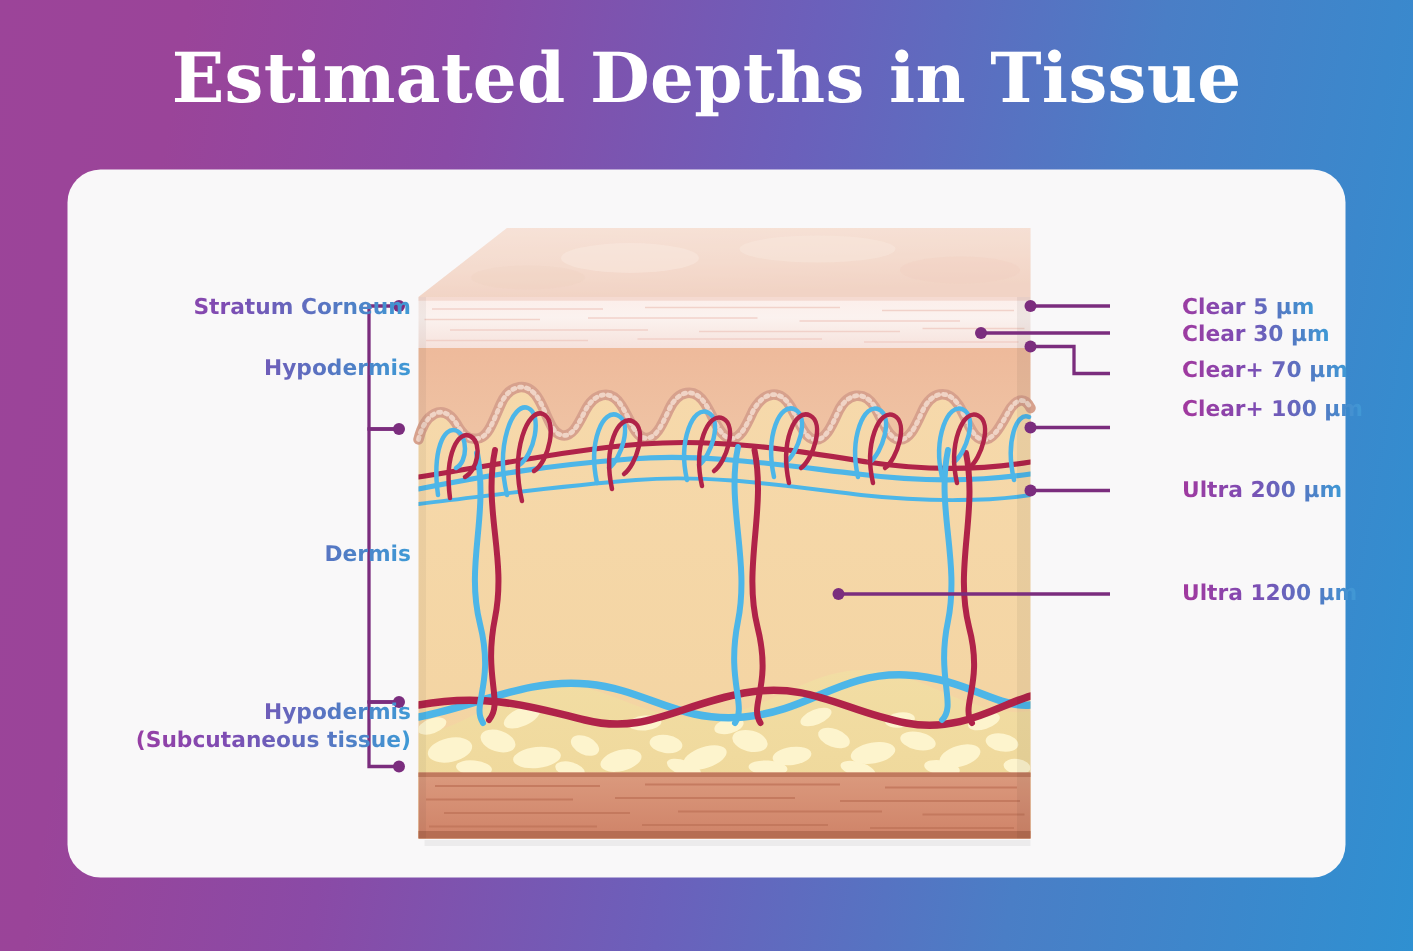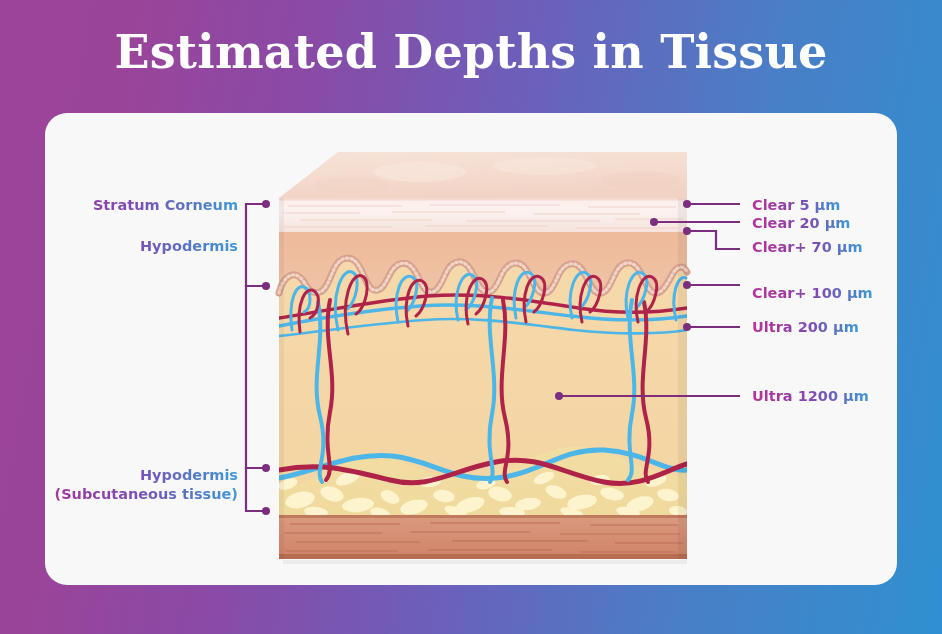"Stratum Corneum" .lbl { padding-left: none -> 36px }
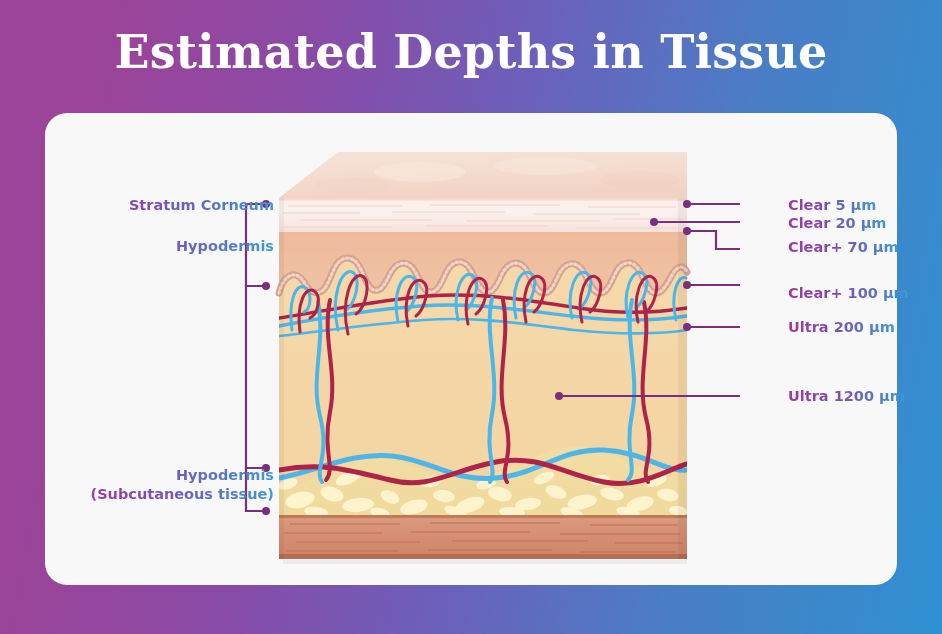"Clear 20 µm" span { text: 20 -> 30 }
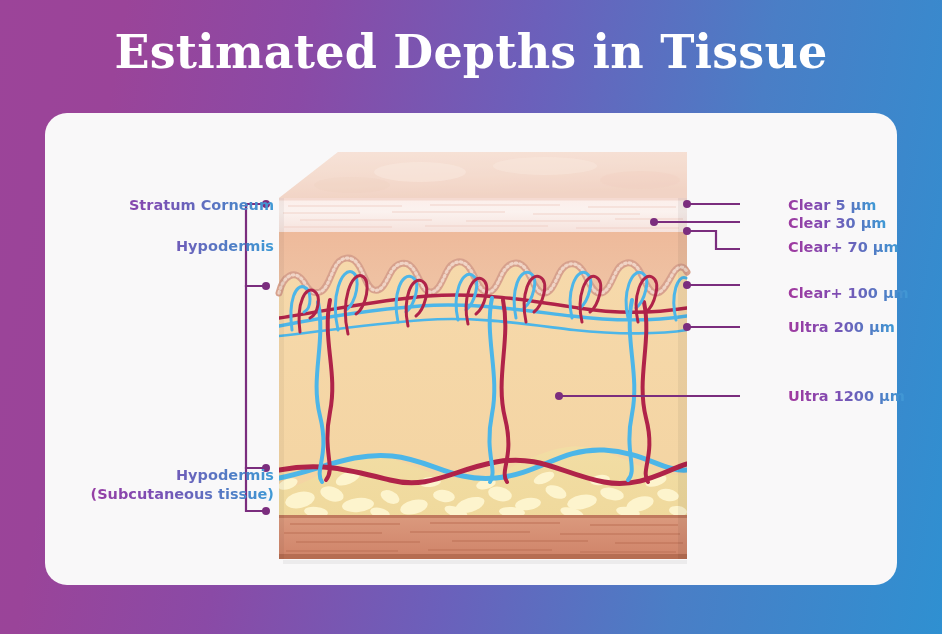"Clear+ 100 µm" div.lbl { top: 284px -> 264px }
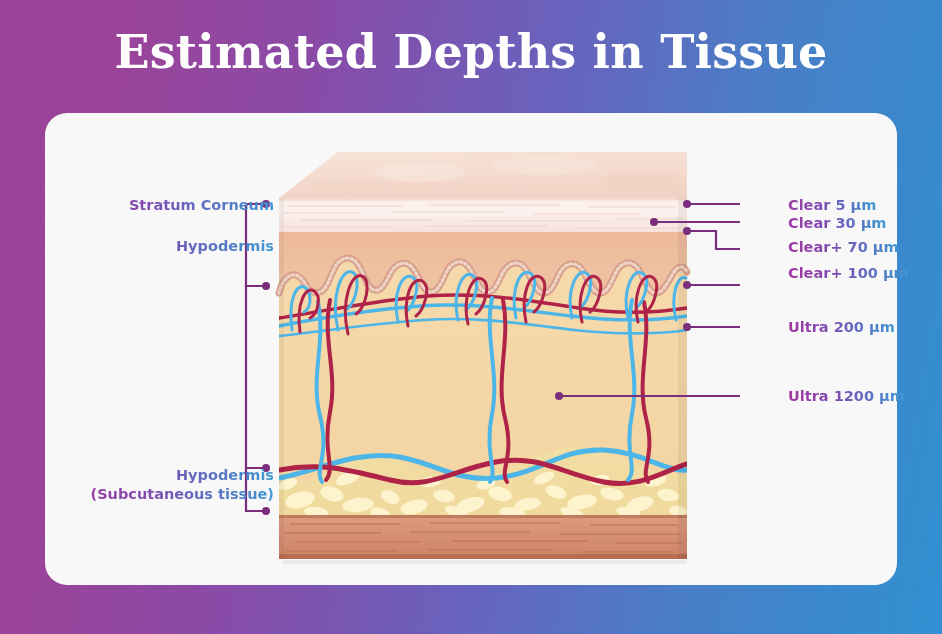"Dermis" div.lbl { html: none -> <div> <span>Dermis</span> </div> }
